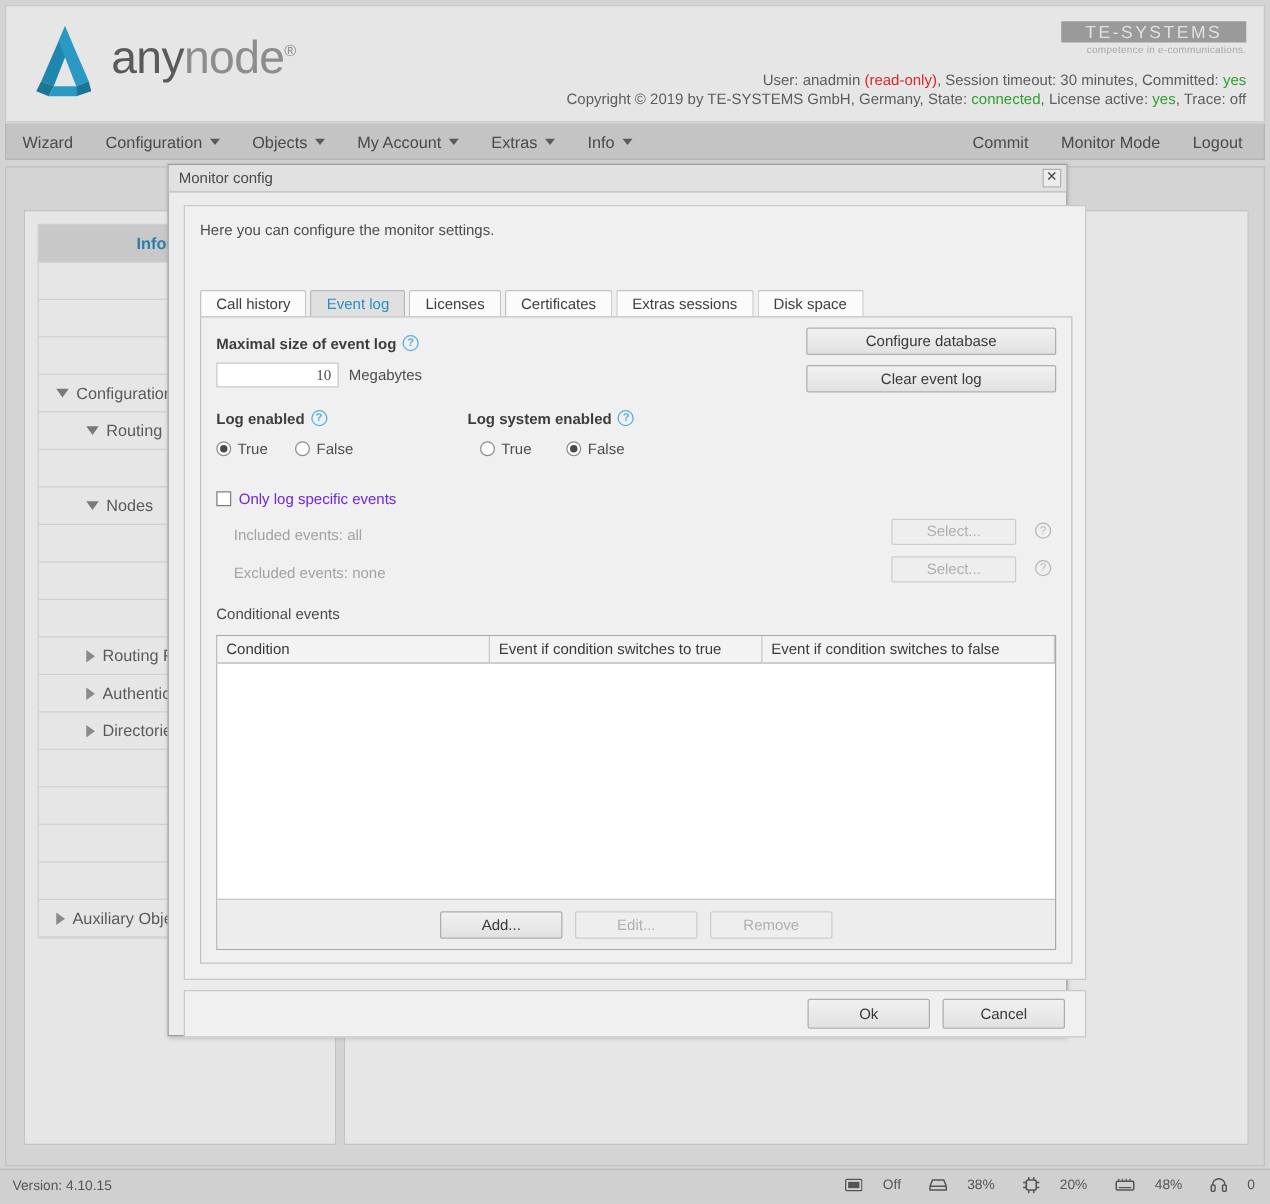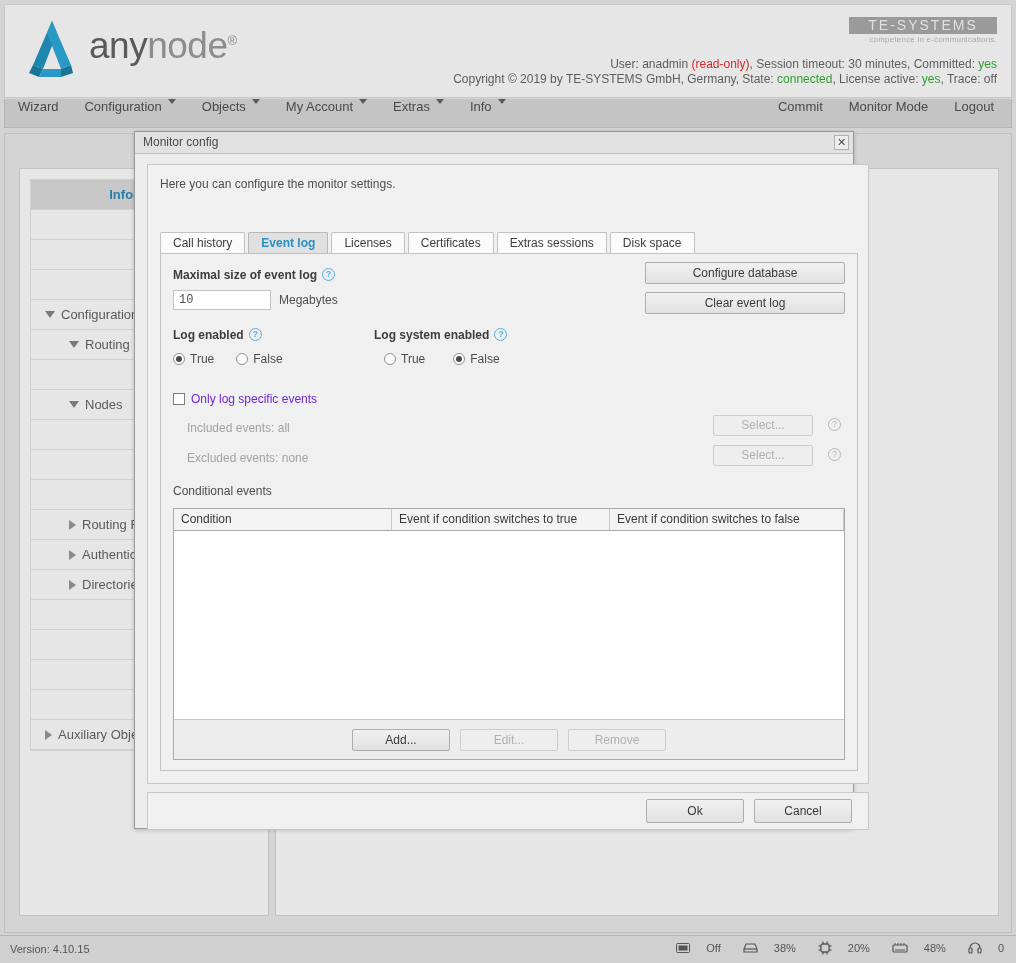"Wizard" .nav-item { align-items: flex-start -> center }
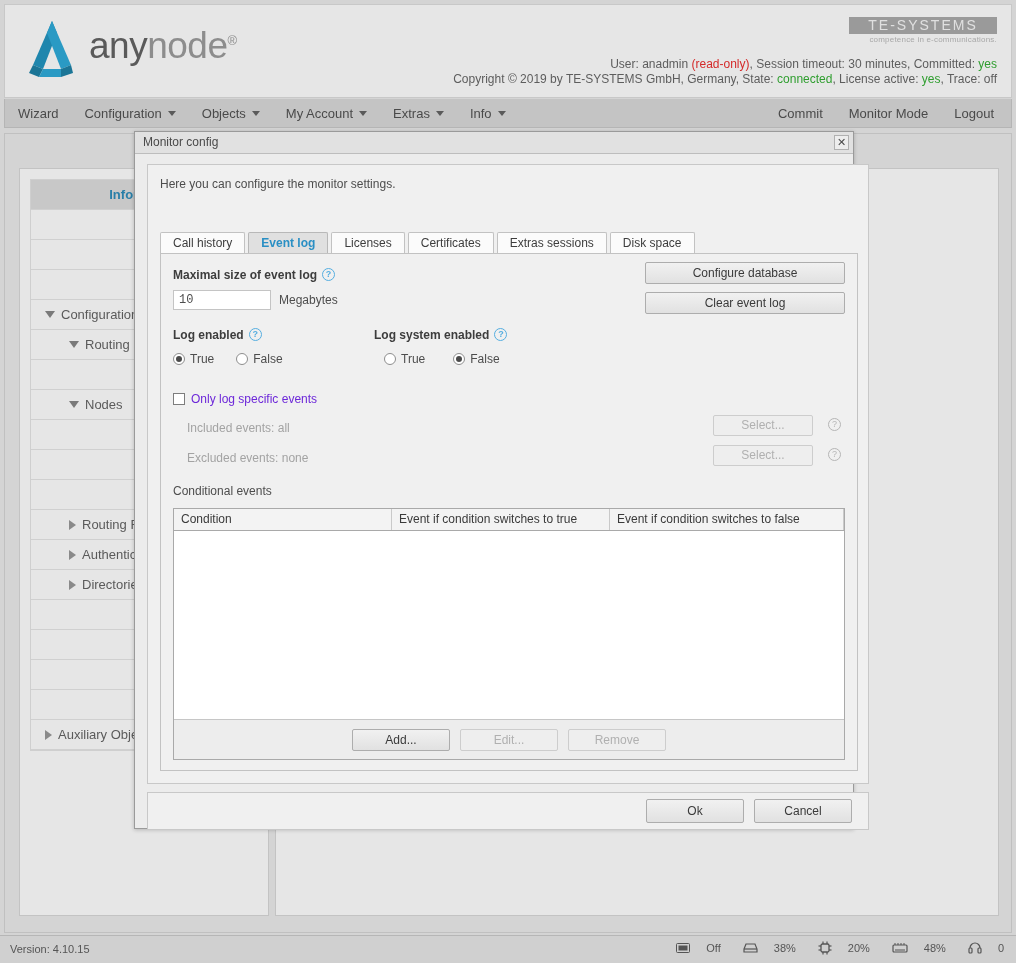"Event log" .tab.active { font-weight: bold -> normal }
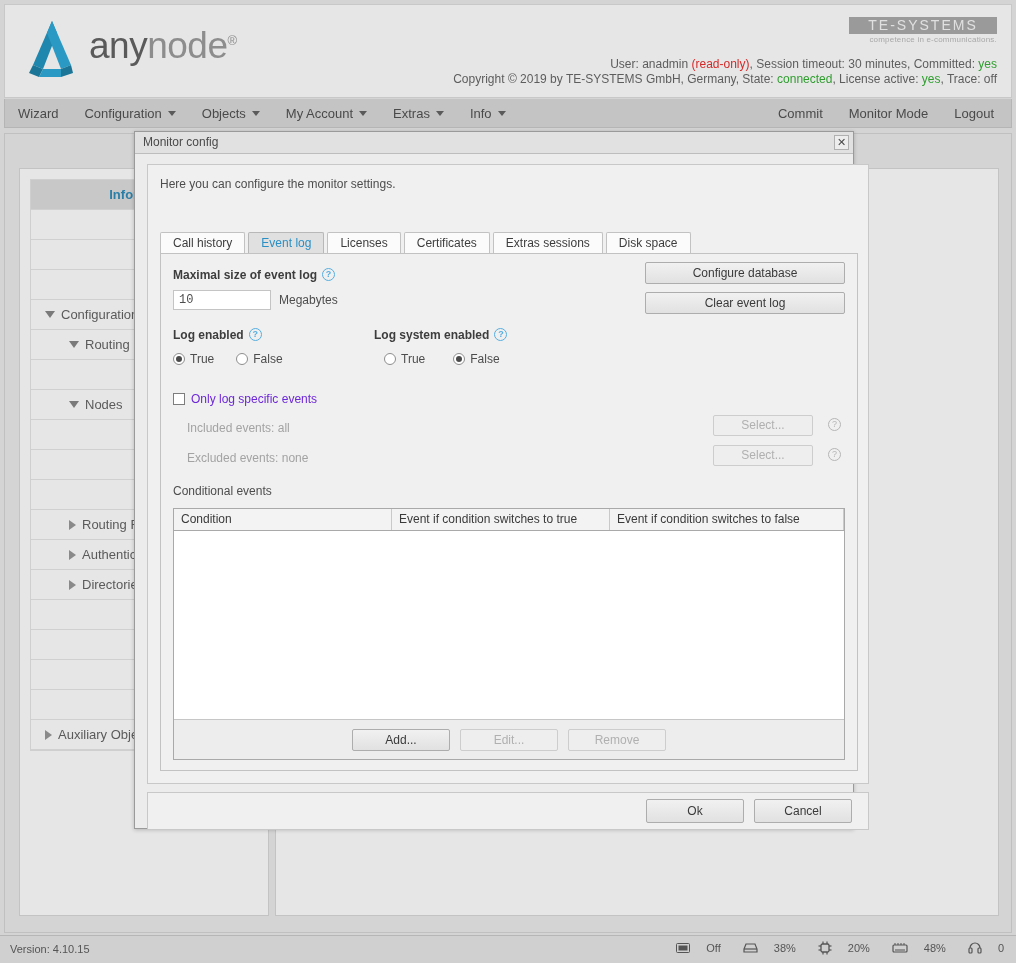"10" .num-input { font-family: Liberation Mono, monospace -> Liberation Serif, serif; text-align: none -> right }
